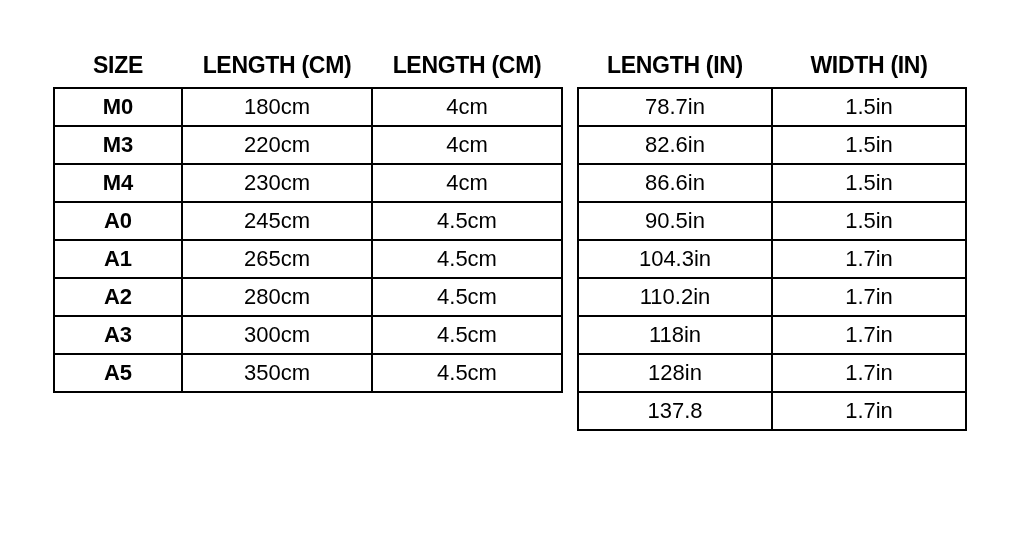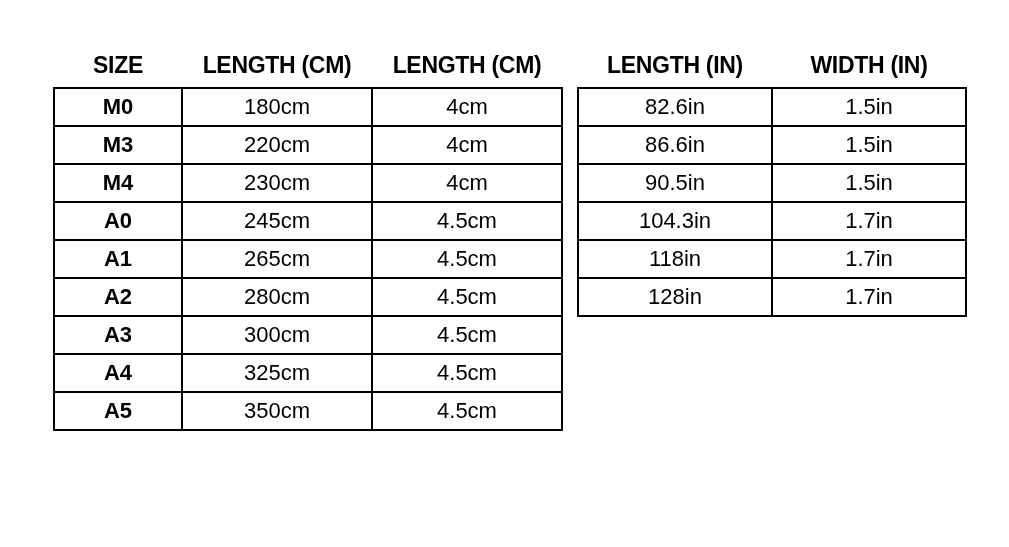"78.7in" tr { html: none -> <tr> <td>78.7in</td> <td>1.5in</td> </tr> }
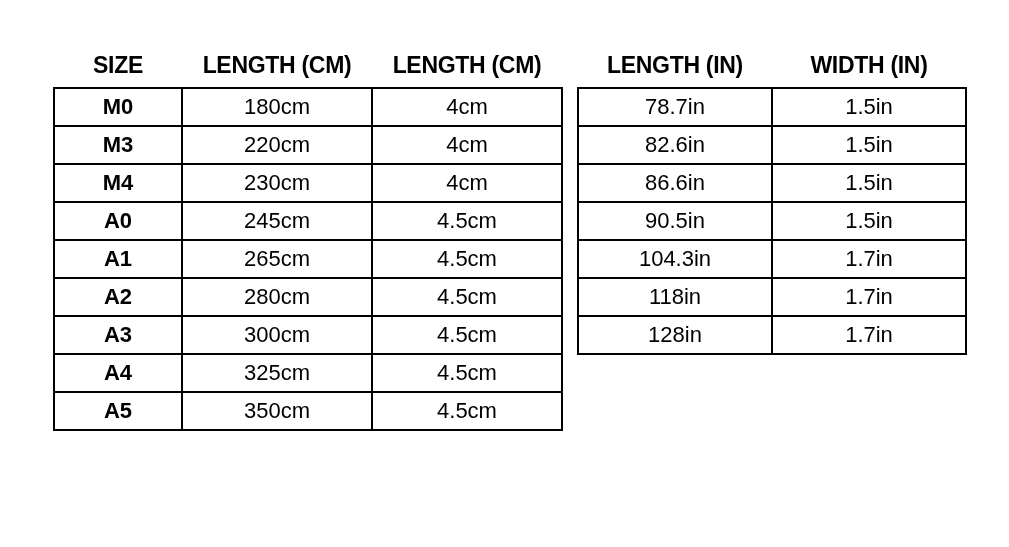"110.2in" tr { html: none -> <tr> <td>110.2in</td> <td>1.7in</td> </tr> }
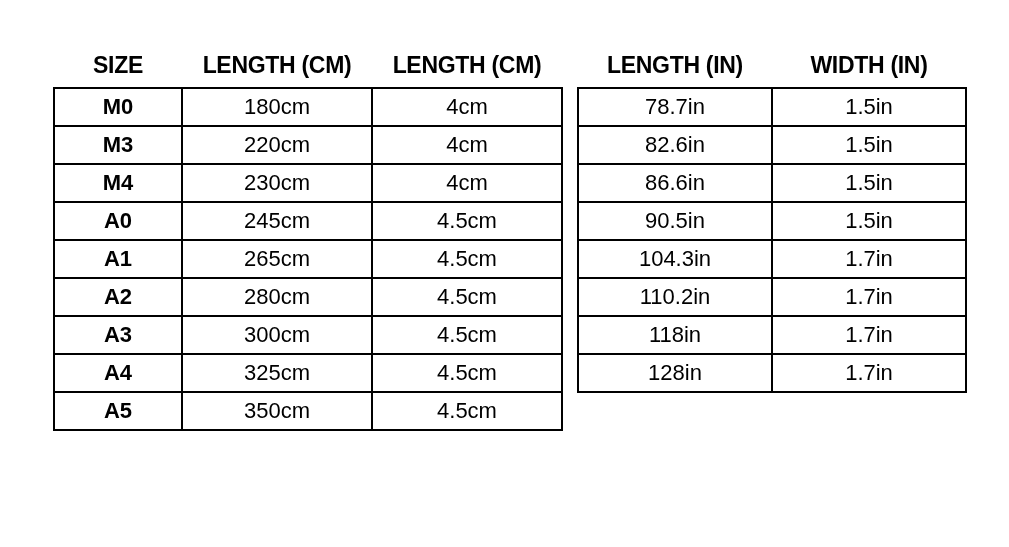"A4" tr { html: <tr> <td>A4</td> <td>325cm</td> <td>4.5cm</td> </tr> -> none }
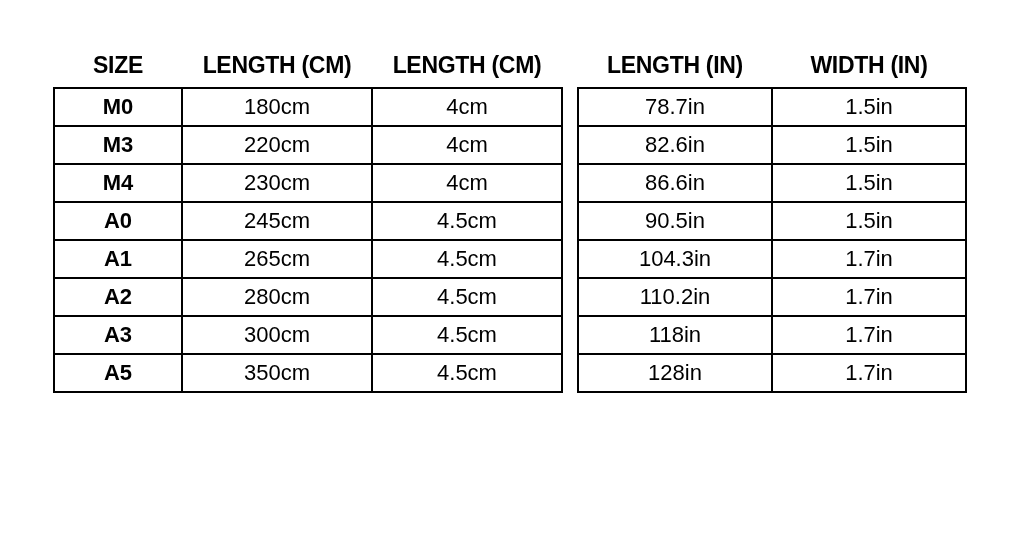"137.8" tr { html: none -> <tr> <td>137.8</td> <td>1.7in</td> </tr> }
